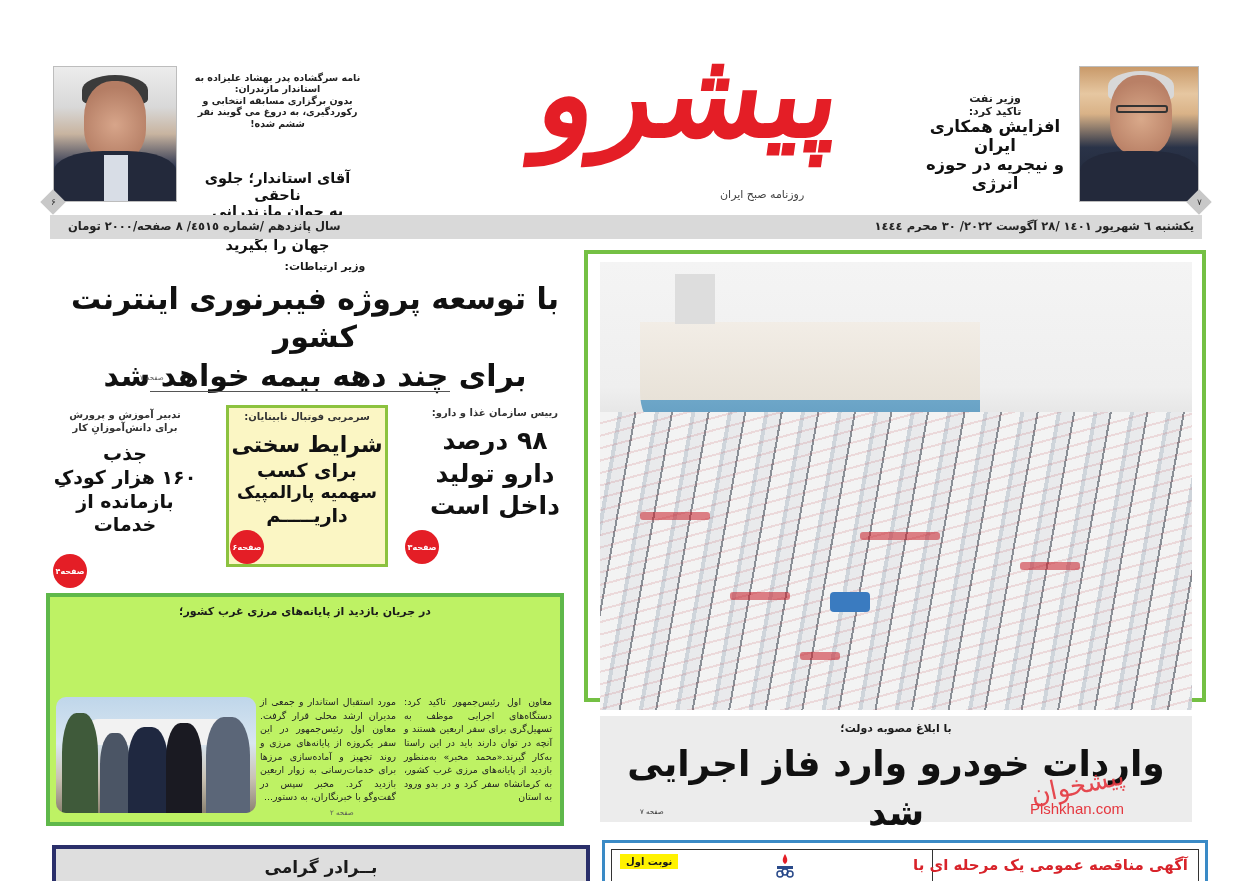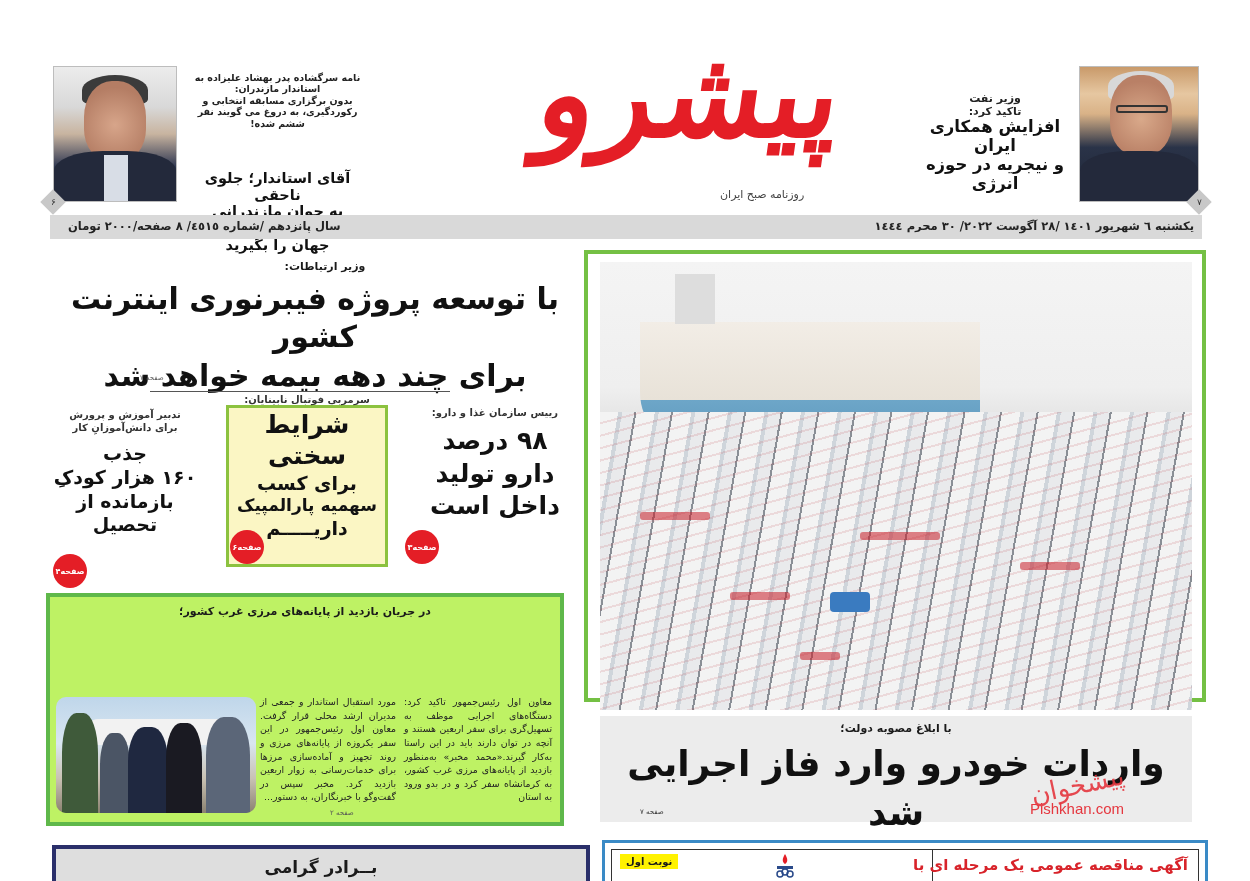"سرمربی فوتبال نابینایان:" div.story { top: 393px -> 410px }
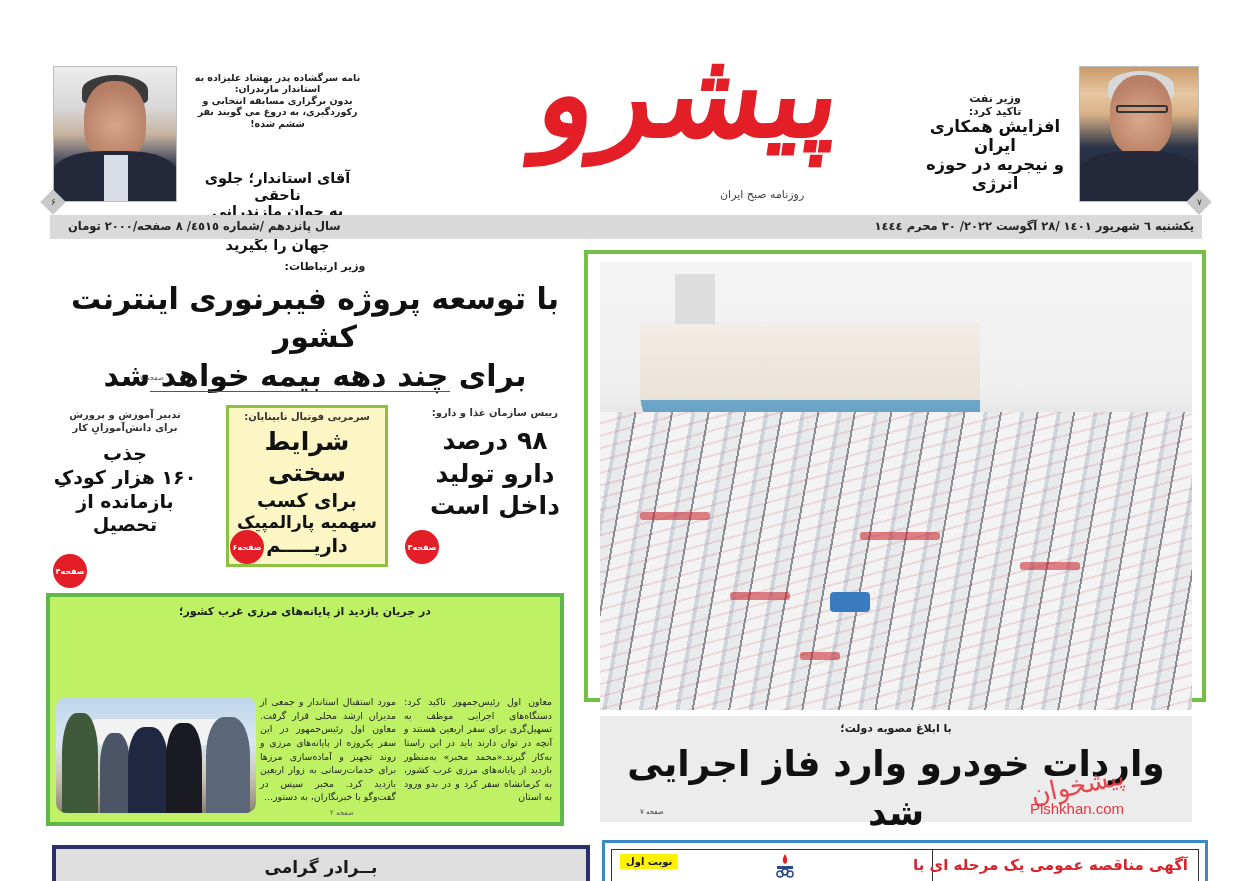"شرایط سختی" div.title { font-size: 25px -> 22px; margin-top: 3px -> 8px }
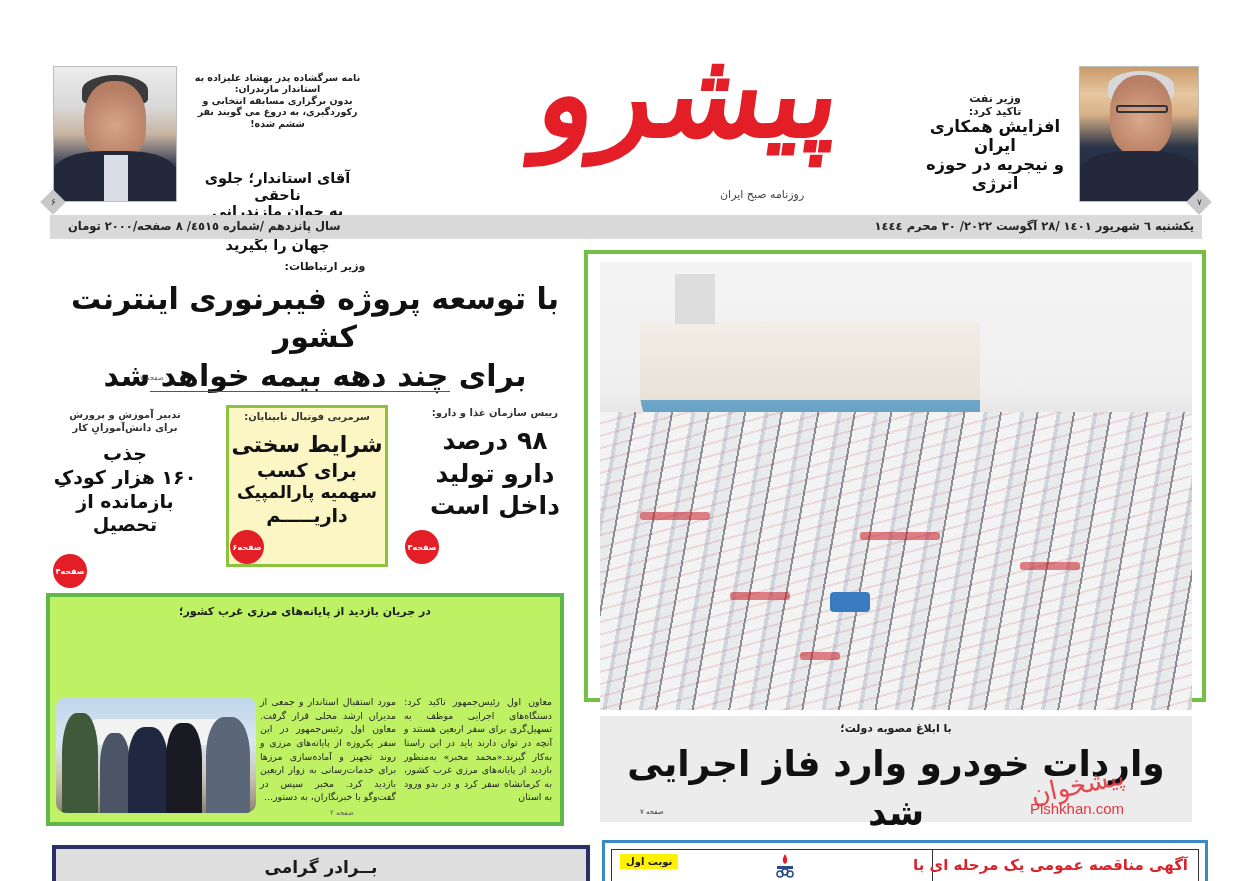"تحصیل" div.title { text: تحصیل -> خدمات }
